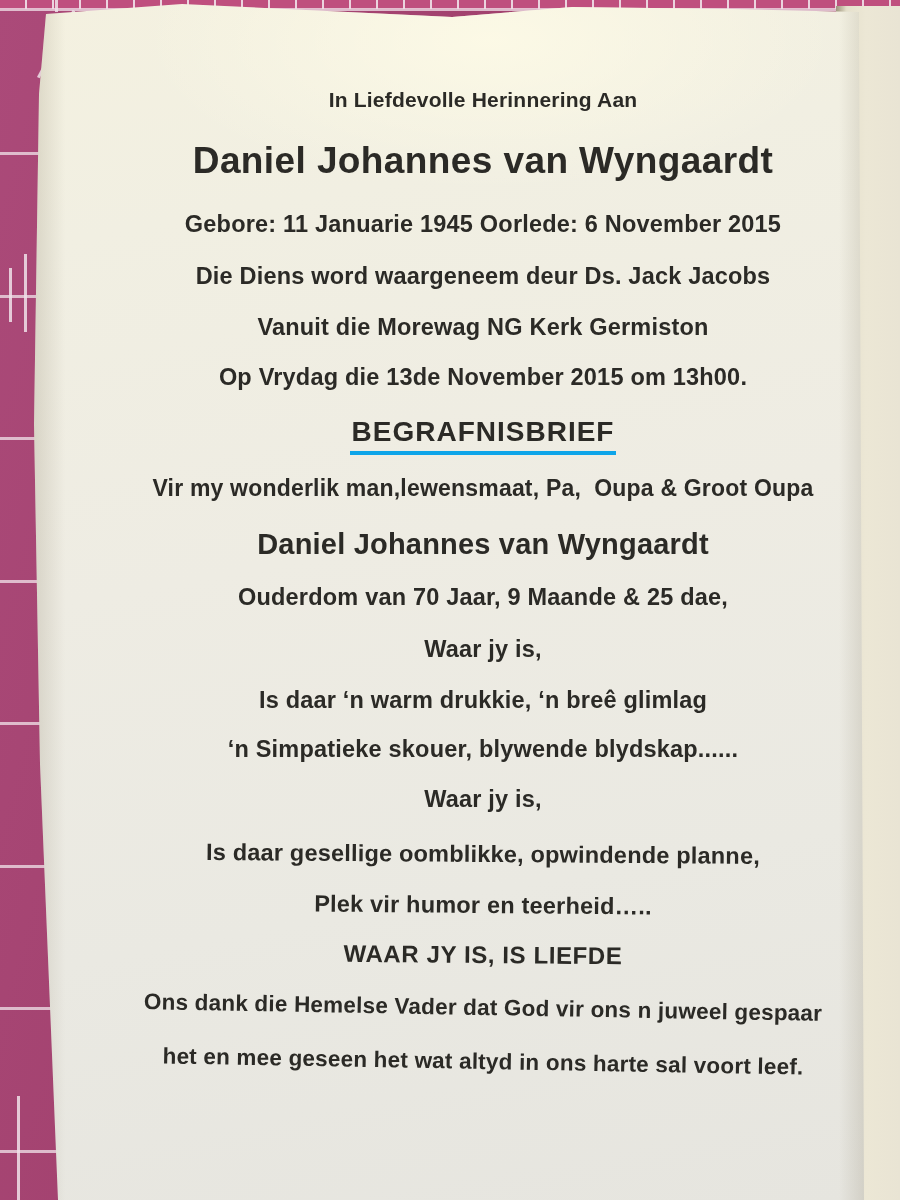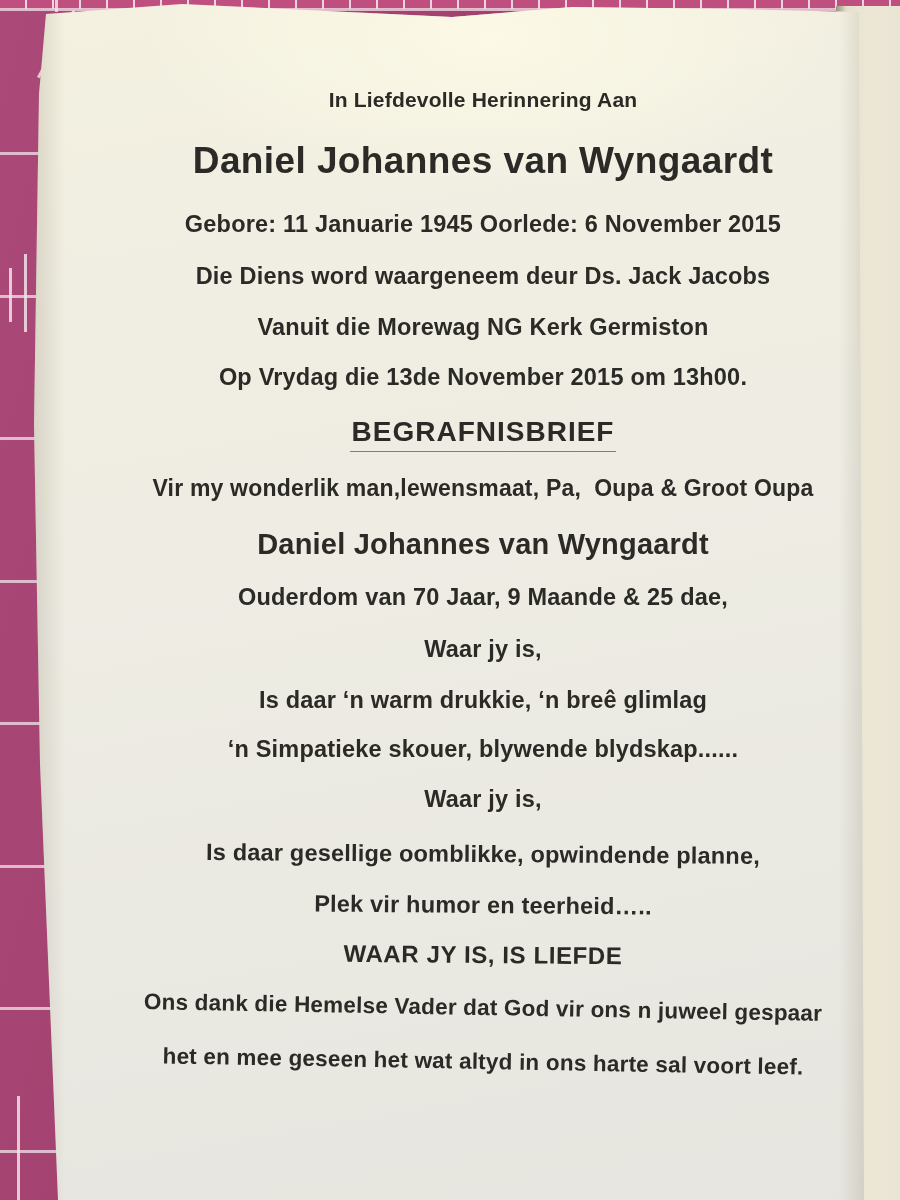"BEGRAFNISBRIEF" .l-heading span { border-bottom: 1px solid #0ea5e9 -> 4px solid #0ea5e9 }
